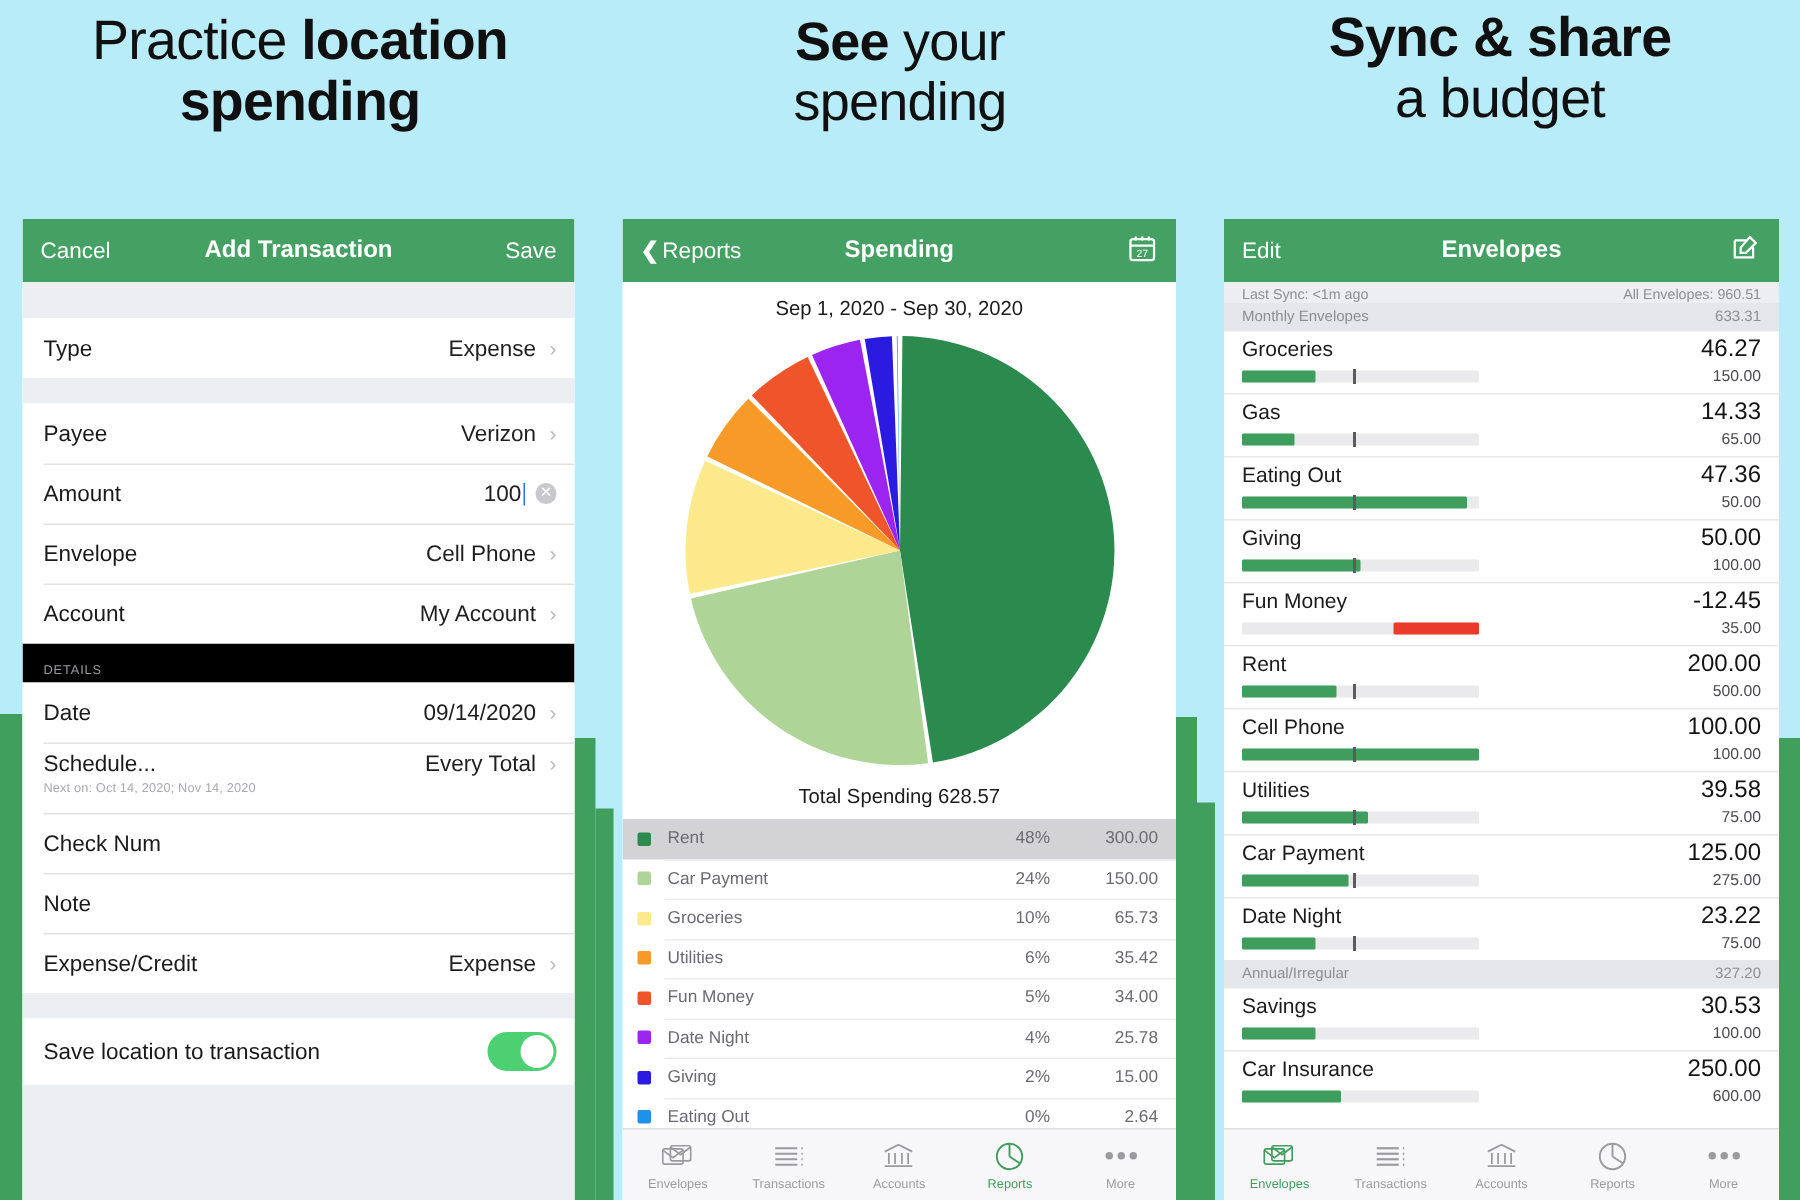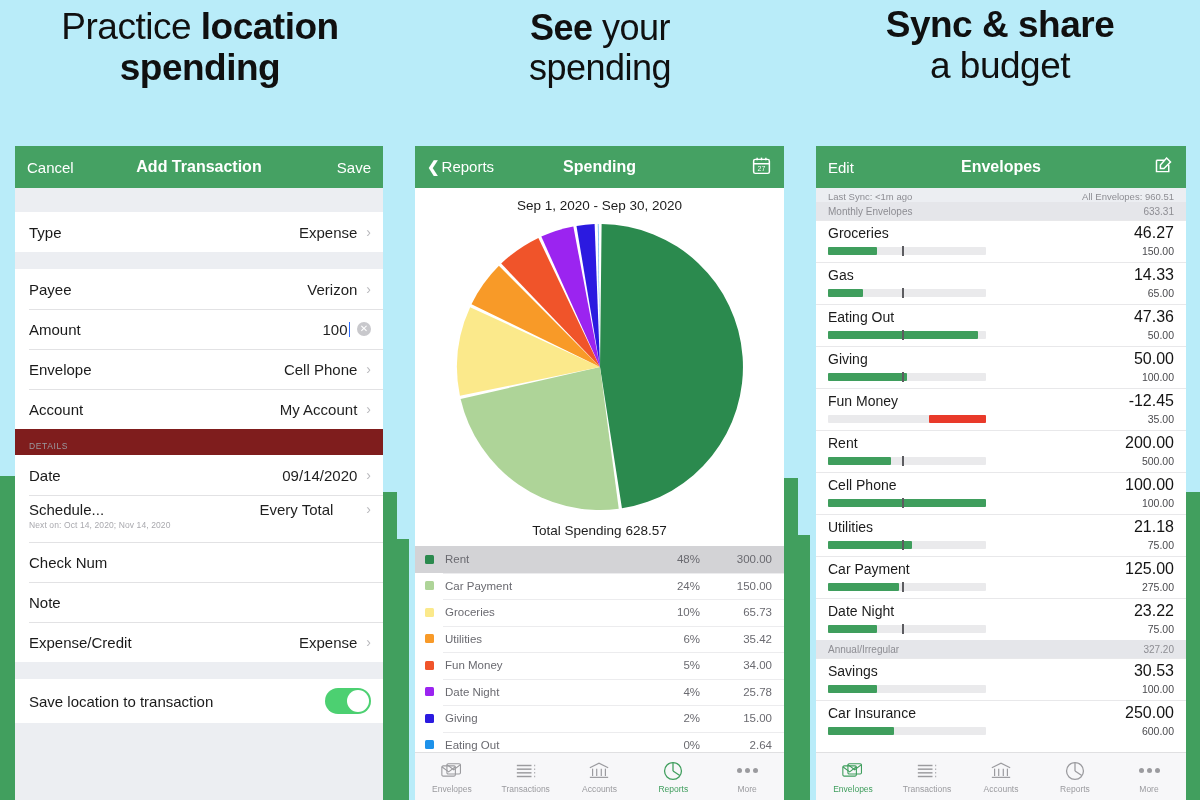"DETAILS" .section-hdr { background: #7f1d1d -> #000000 }
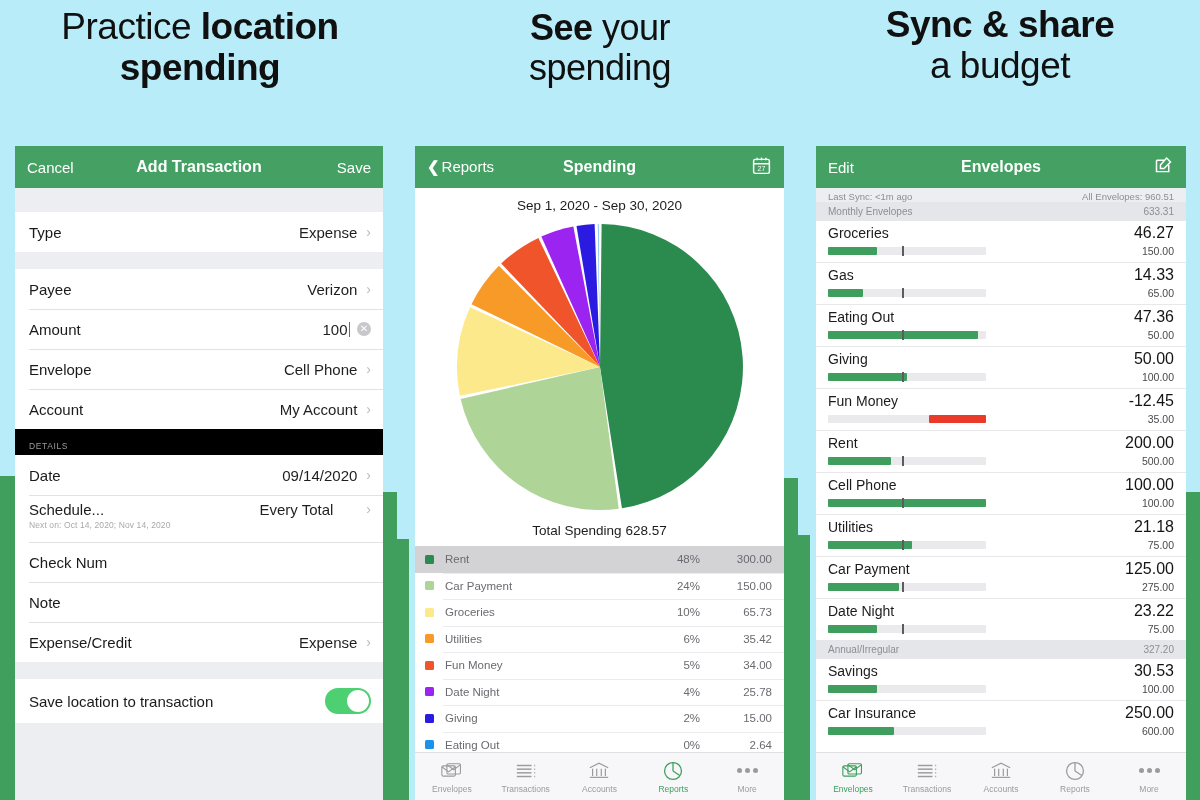"Schedule..." .row.two-line { gap: 24px -> none }
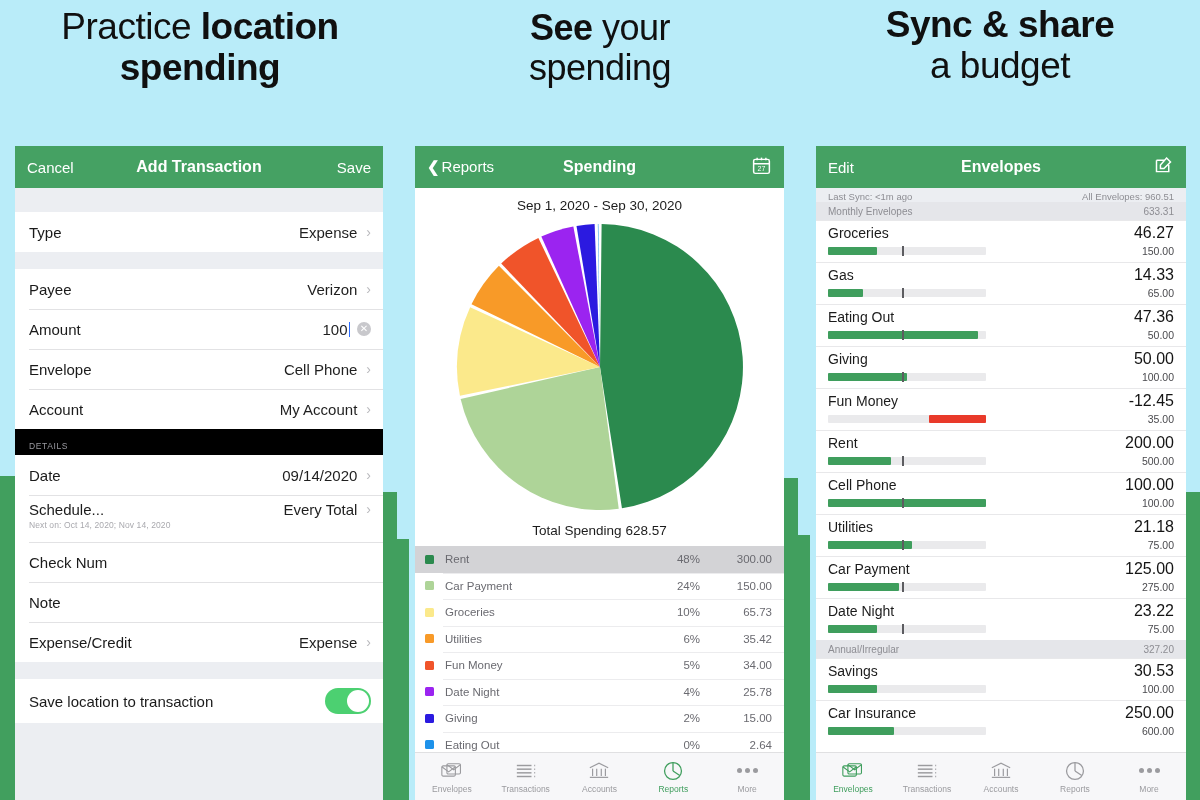"21.18" span.env-bal { text: 21.18 -> 39.58 }
